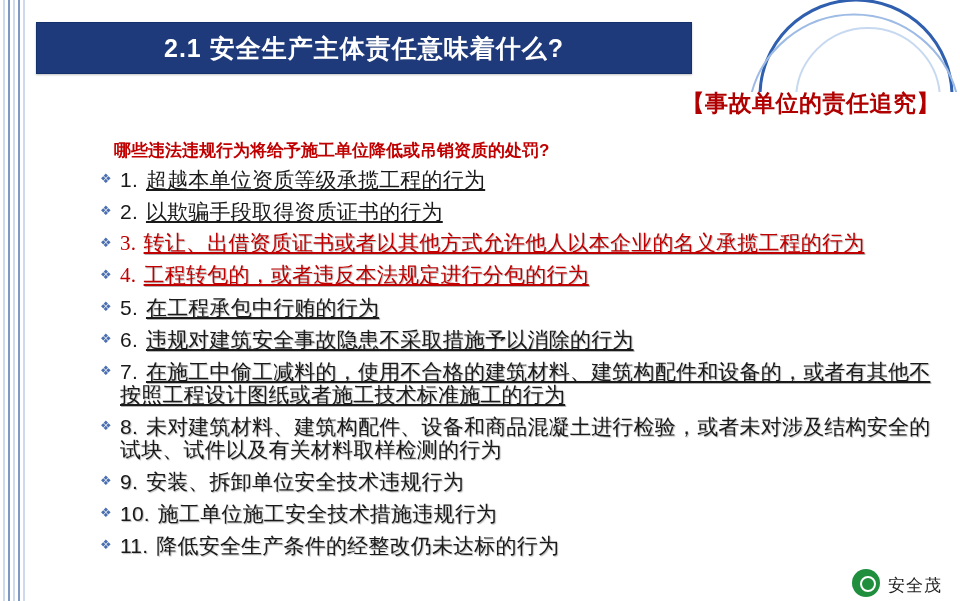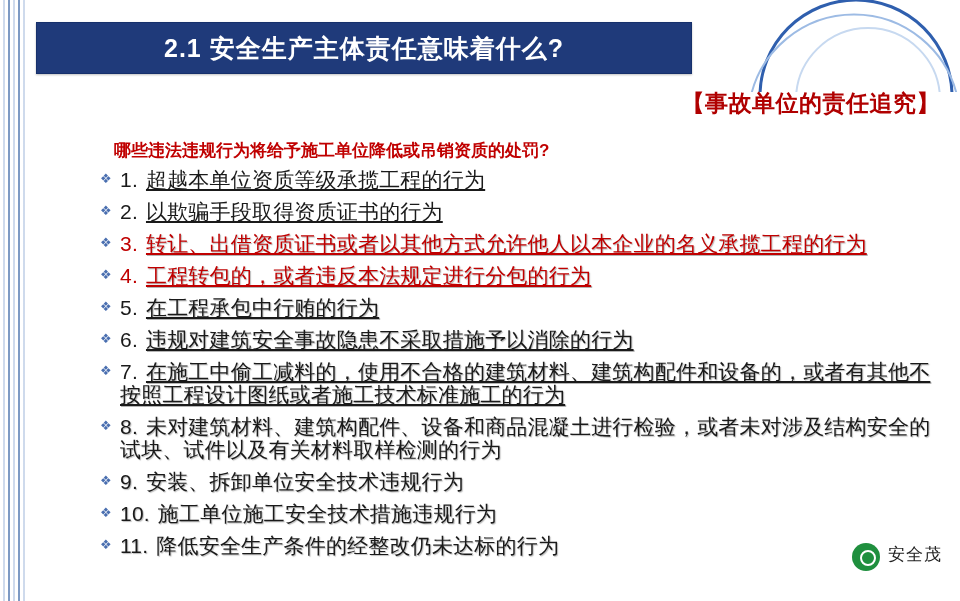"3. 转让、出借资质证书或者以其他方式允许他人以本企业的名义承揽工程的行为" .item-text.red { font-family: none -> Liberation Serif, serif }
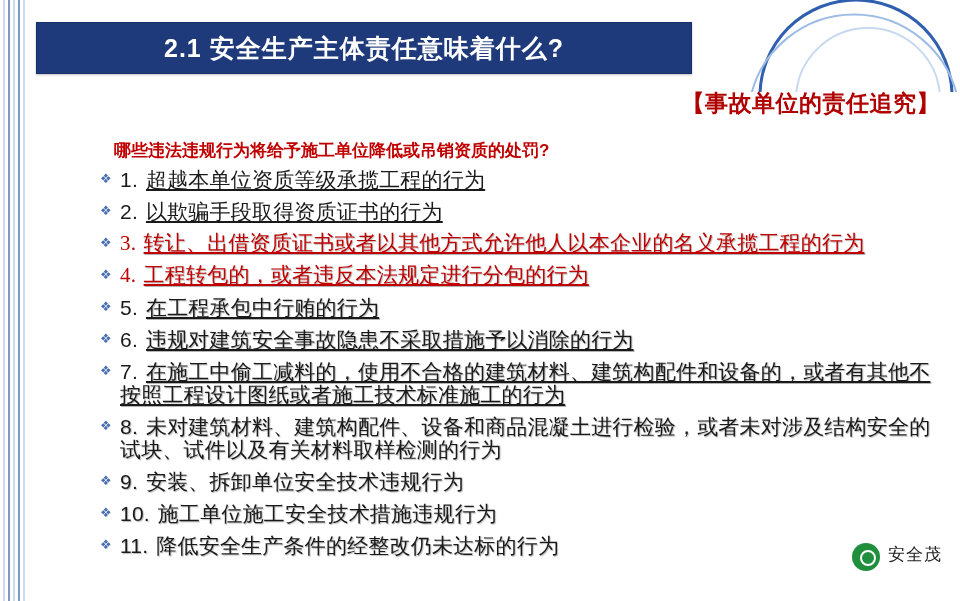"安全茂" .footer-logo { align-items: flex-start -> flex-end; bottom: 30px -> 4px }
